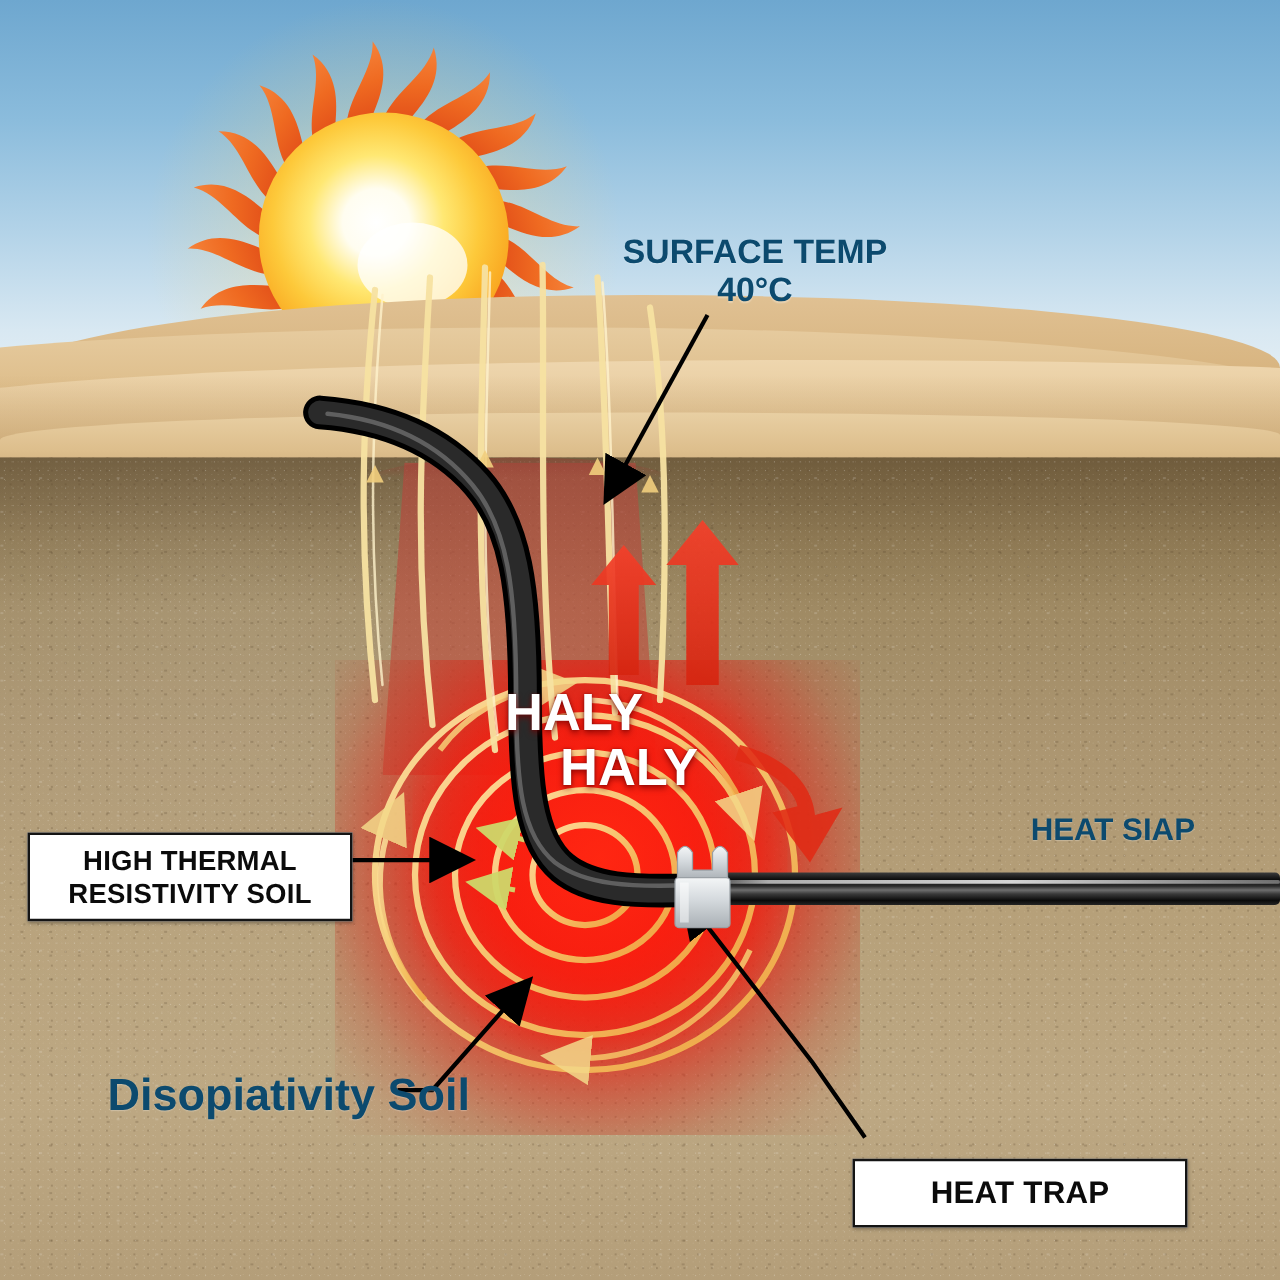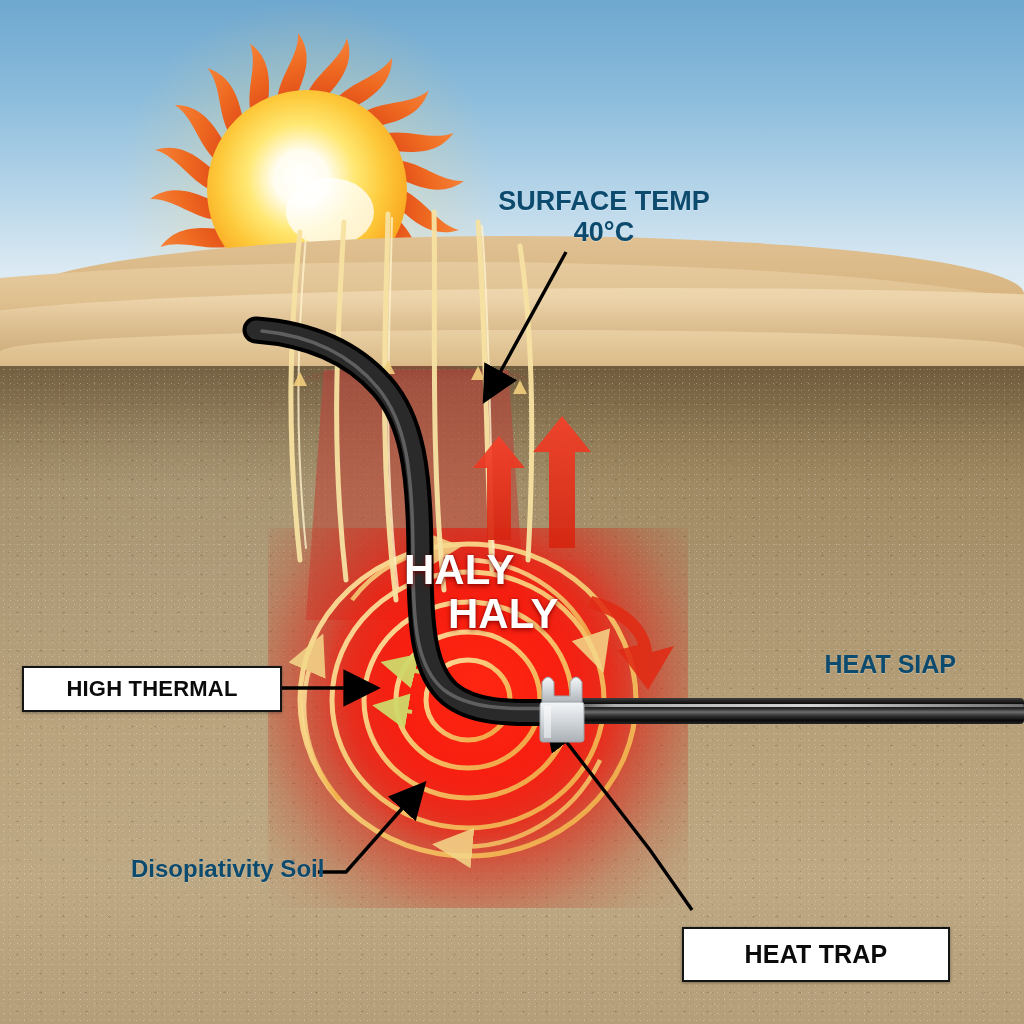"RESISTIVITY SOIL" div { html: none -> <div>RESISTIVITY SOIL</div> }
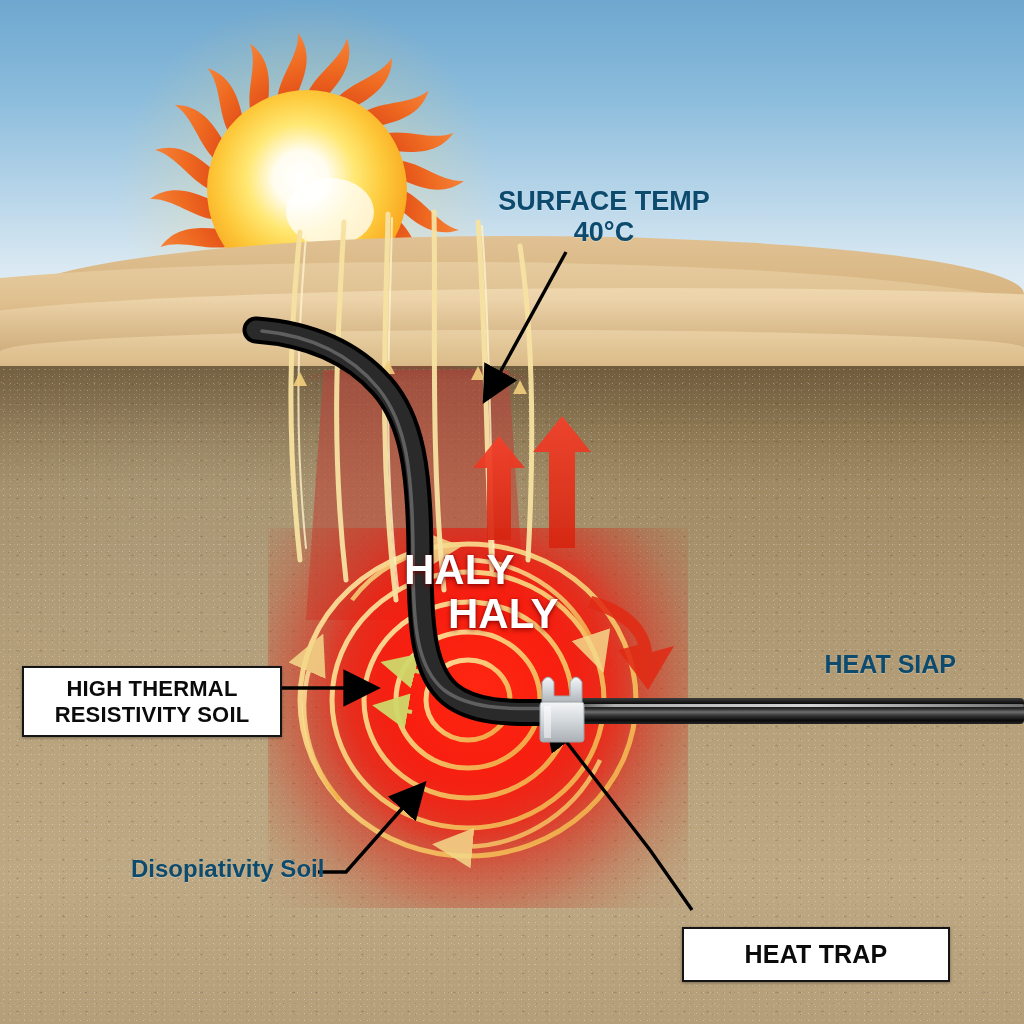"Disopiativity Soil" div.plainlabel { font-size: 24px -> 36px; margin-left: 45px -> none }
